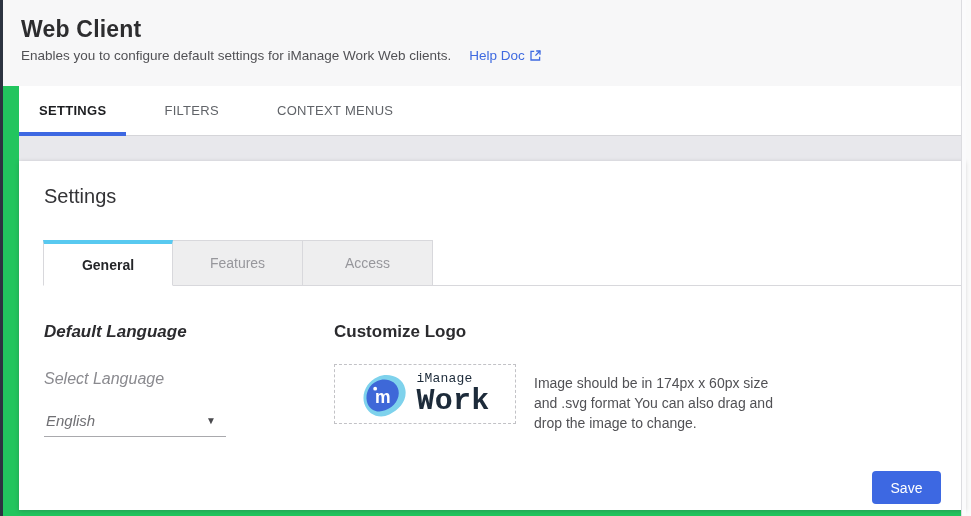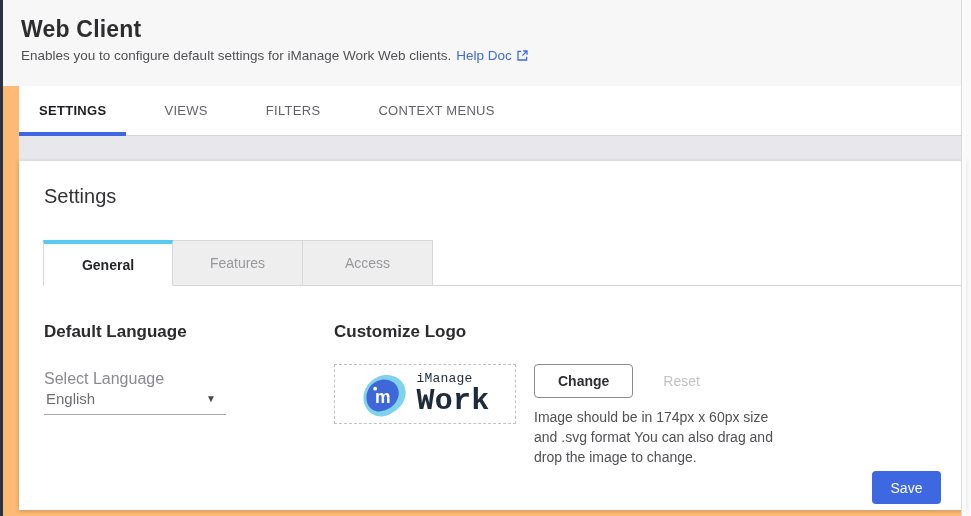"Web Client" .app { background: #fdba74 -> #22c55e }
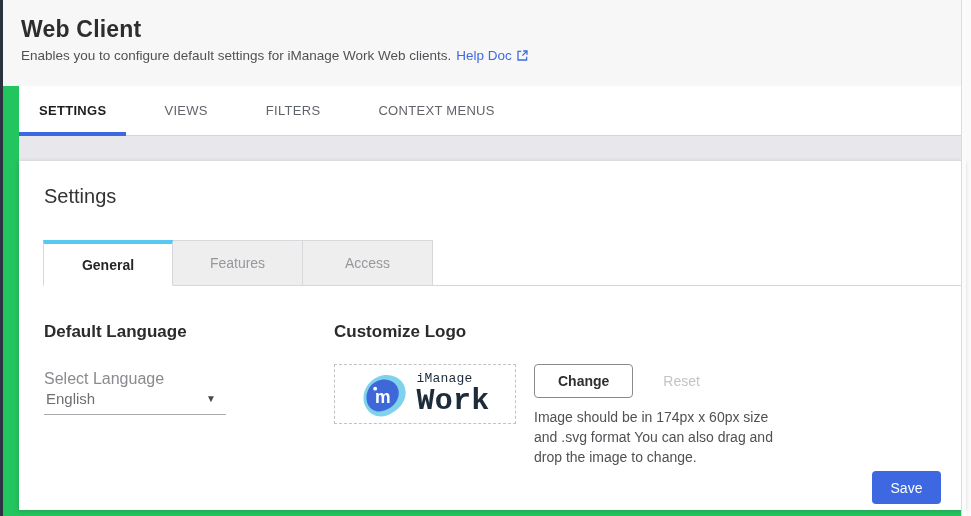"Enables you to configure default" .subtitle { gap: 5px -> 18px }
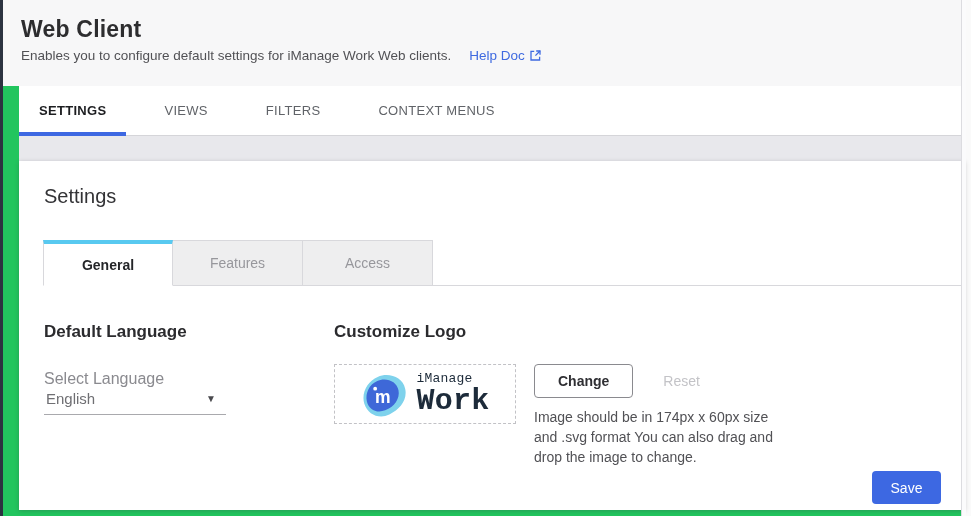"VIEWS" div.top-tab { html: <div>VIEWS</div> -> none }
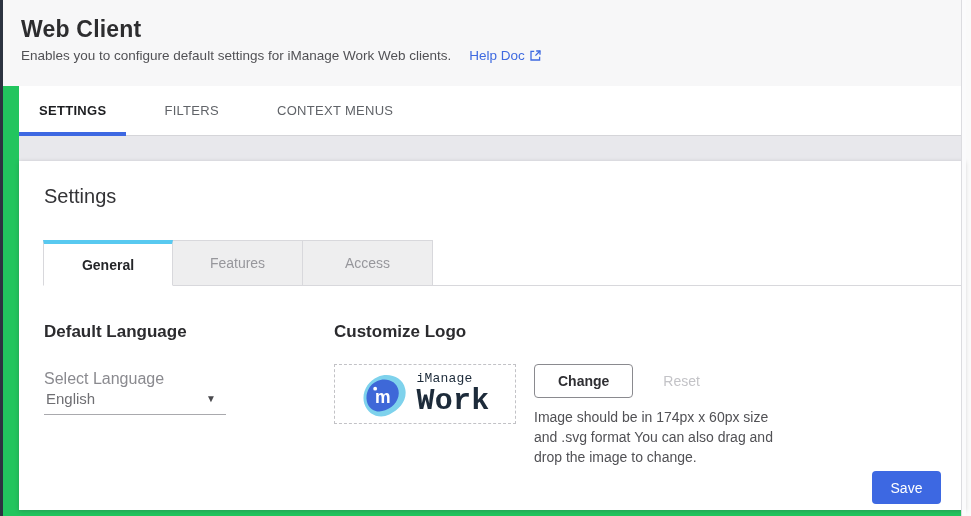"Default Language" .col-lang { font-style: none -> italic }
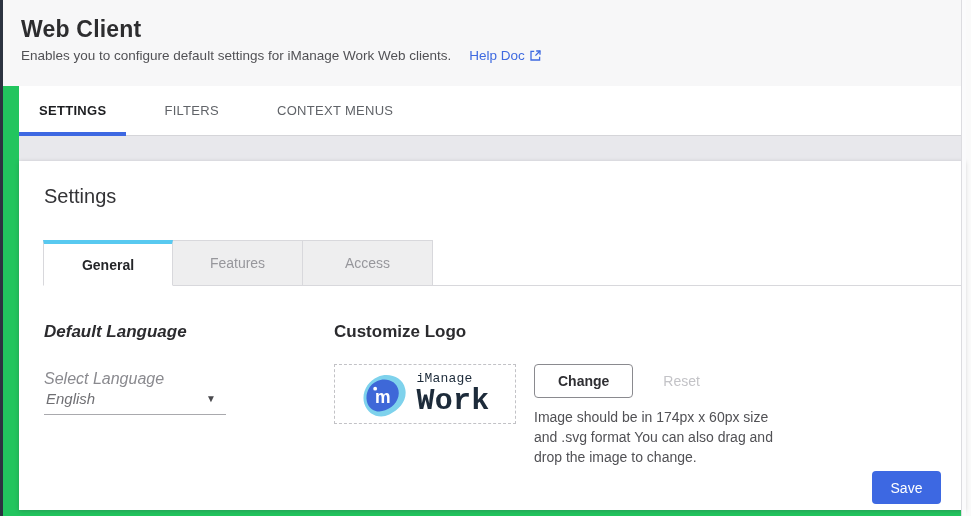"Change" div.btn-row { html: <div> <button>Change</button> <button>Reset</button> </div> -> none }
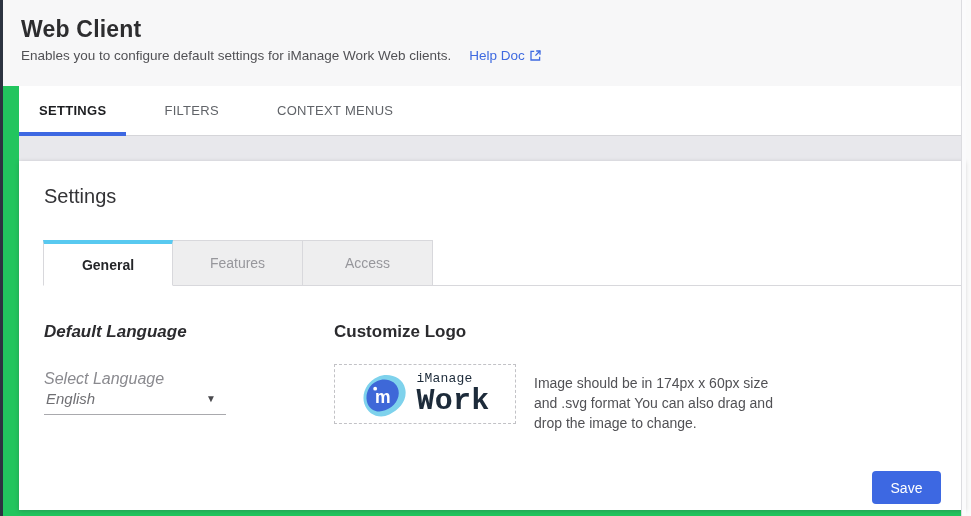"English" .field-value-row { margin-top: 2px -> 24px }
